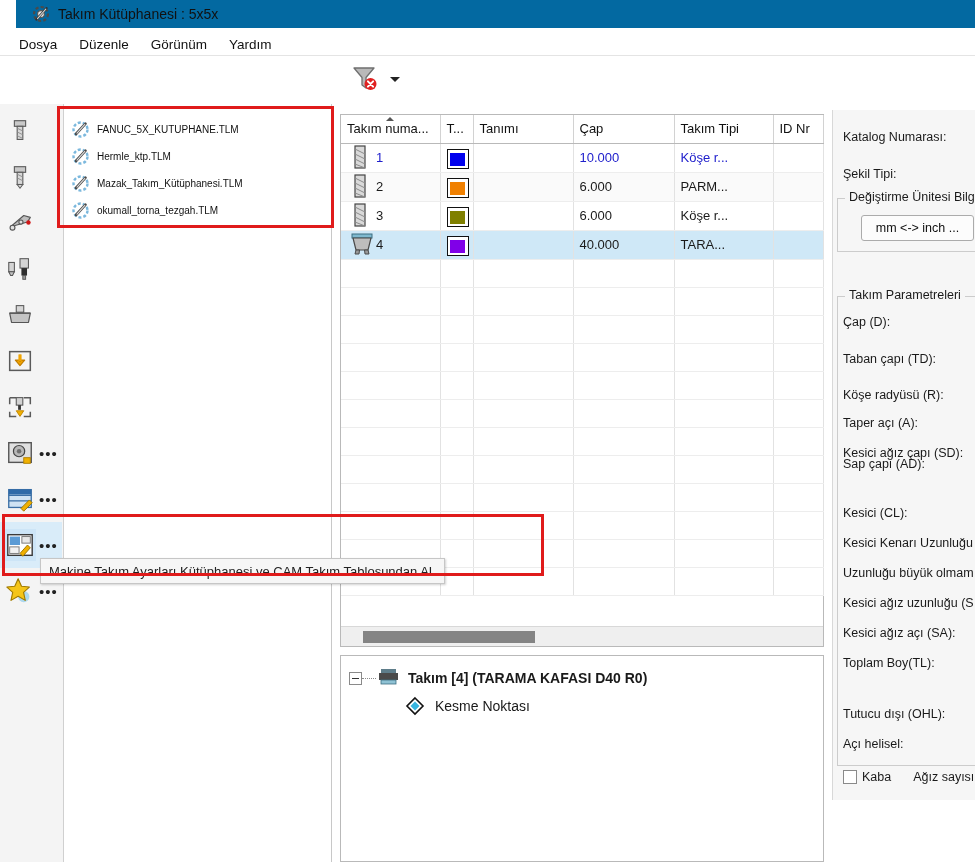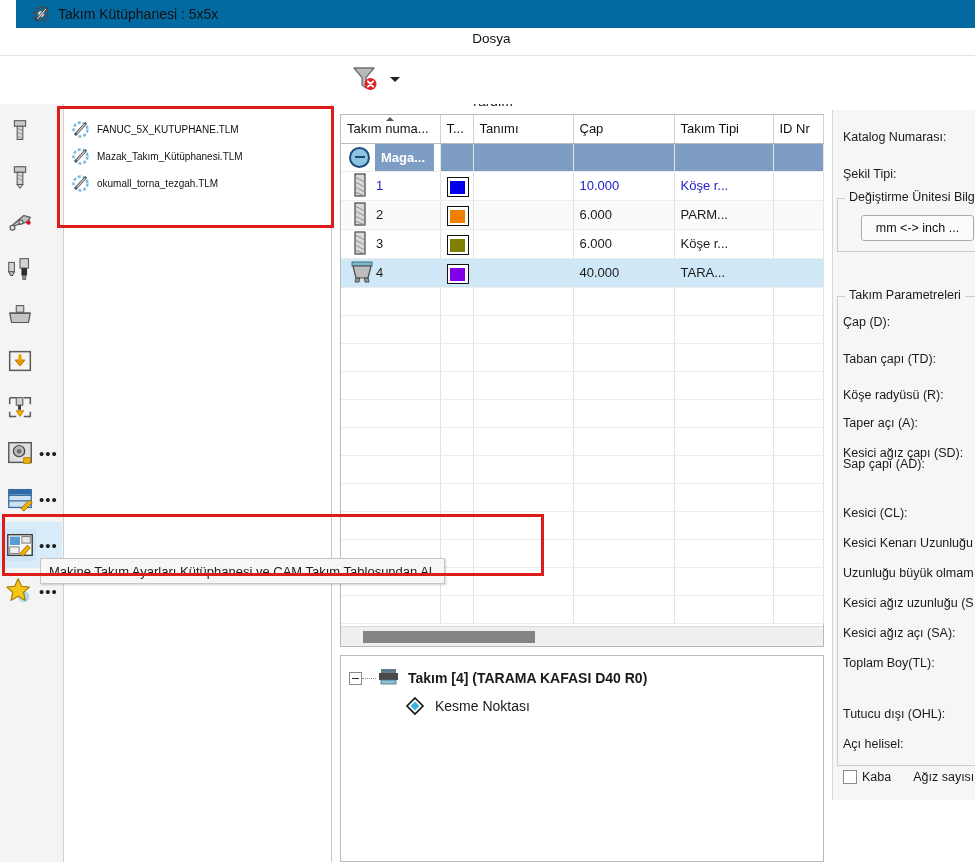"Dosya" #menubar { align-items: center -> flex-end; flex-direction: column -> none }
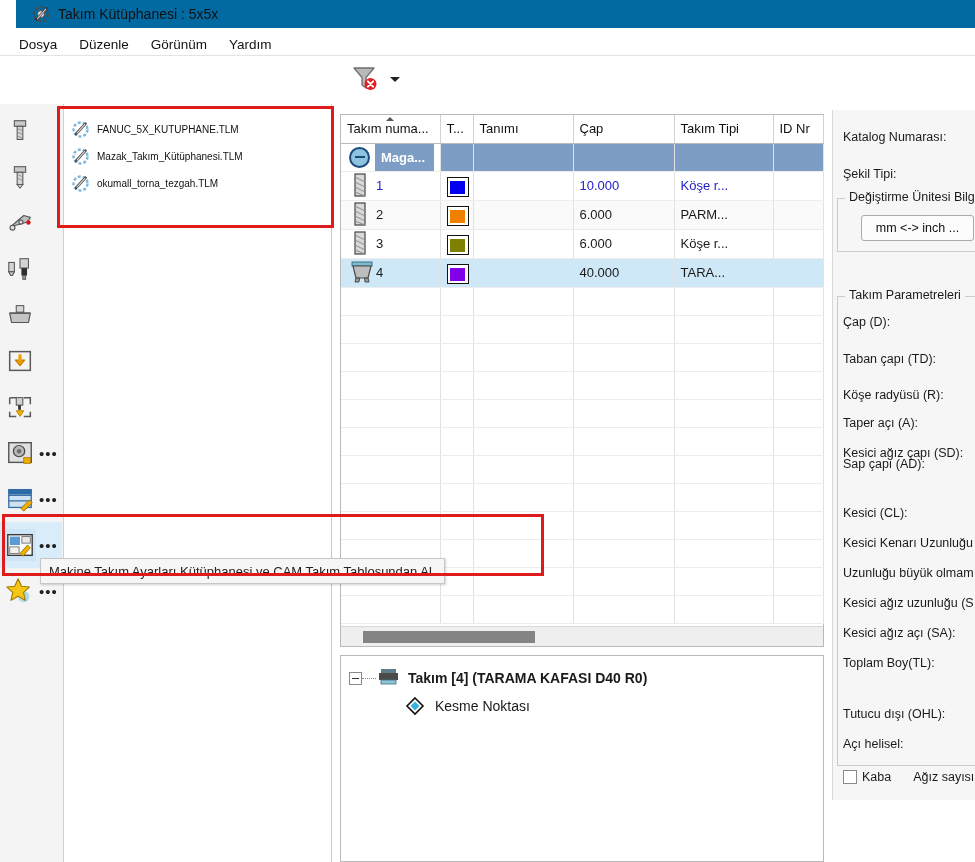"Hermle_ktp.TLM" div.file-row { html: none -> <div> <span> <svg> <circle></circle> <path></path> <path></path> </svg> </span> <span>Hermle_ktp.TLM</span> </div> }
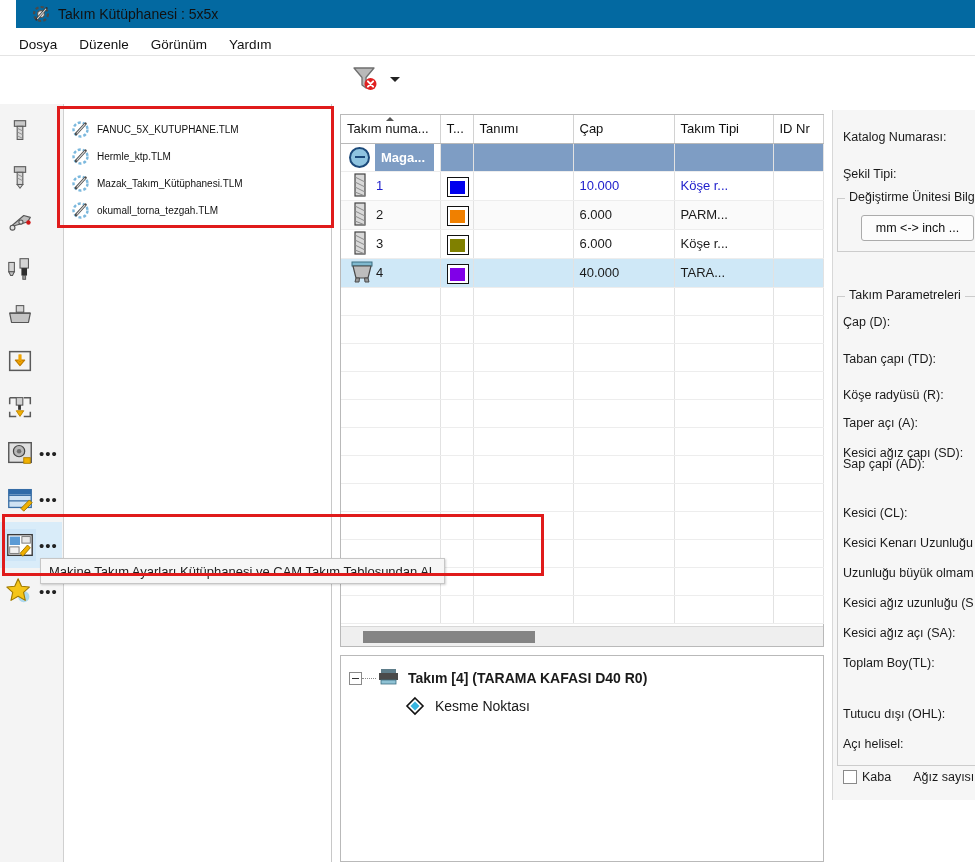"Maga..." tr.grouprow { html: <tr> <td> <div> <span> <span></span> </span> <span>Maga...</span> </div> </td> <td></td> <td></td> <td></td> <td></td> <td></td> </tr> -> none }
